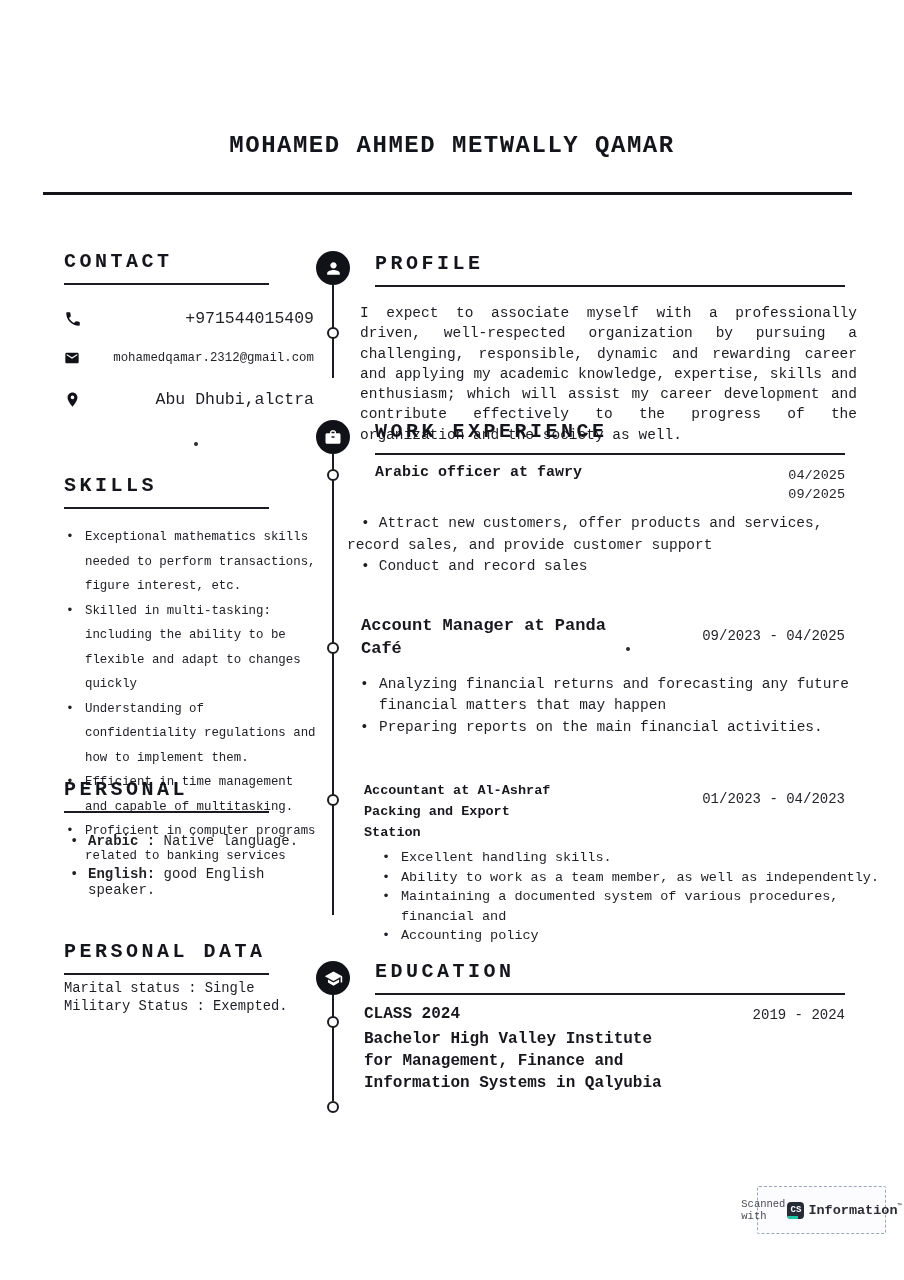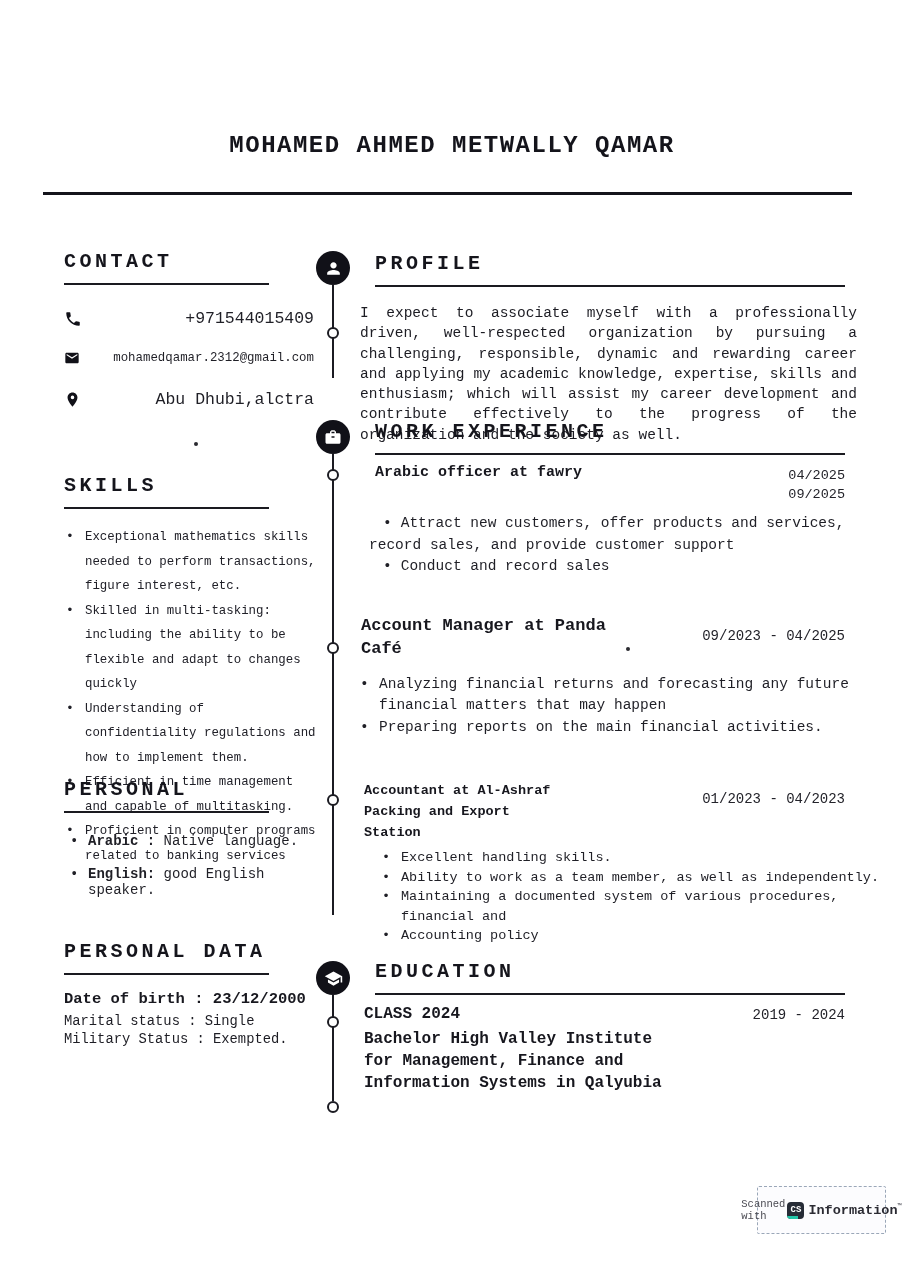"• Attract new customers, offer" #job1-bullets .ob { margin-left: 22px -> none }
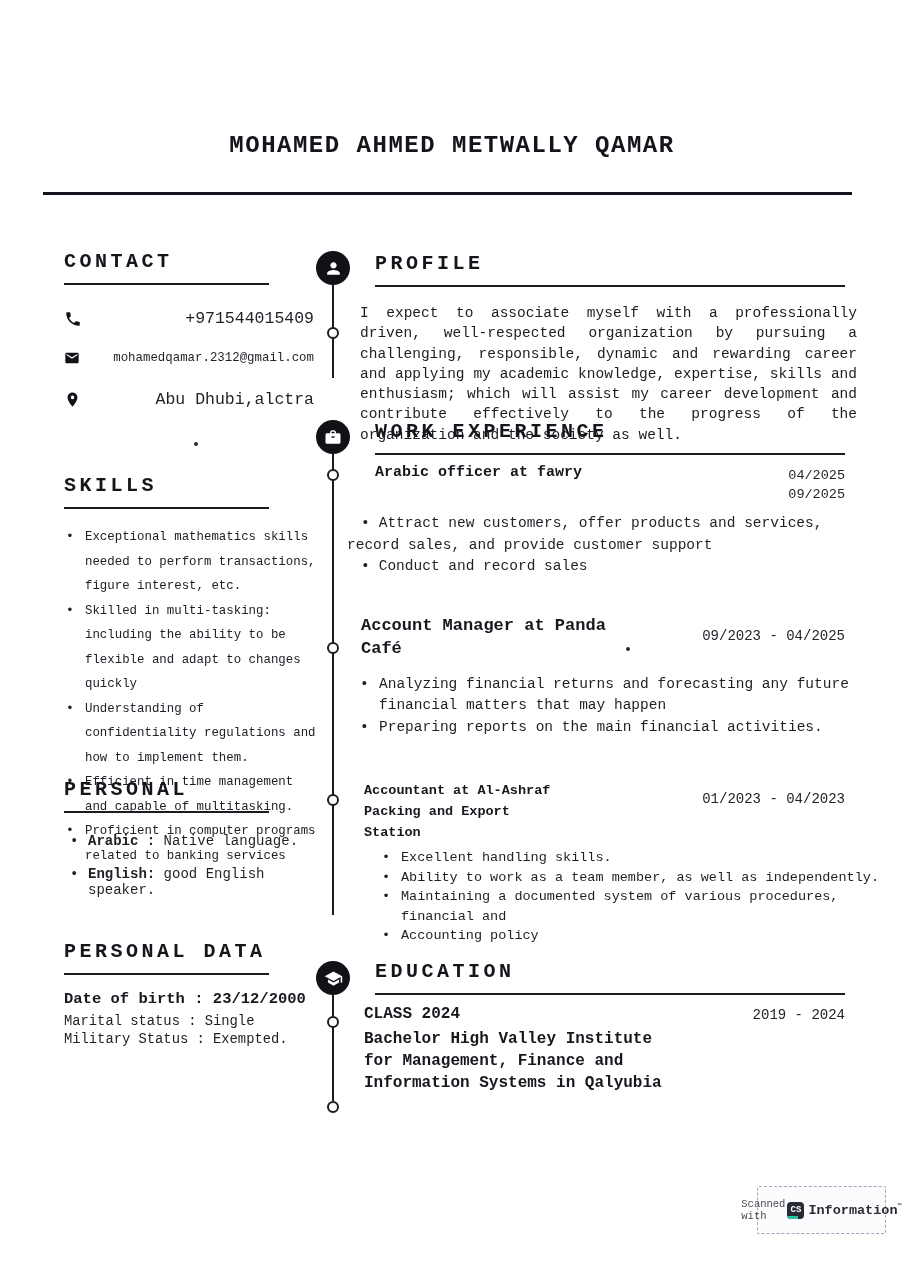"Date of birth : 23/12/2000" p.dob { html: <p>Date of birth : 23/12/2000</p> -> none }
